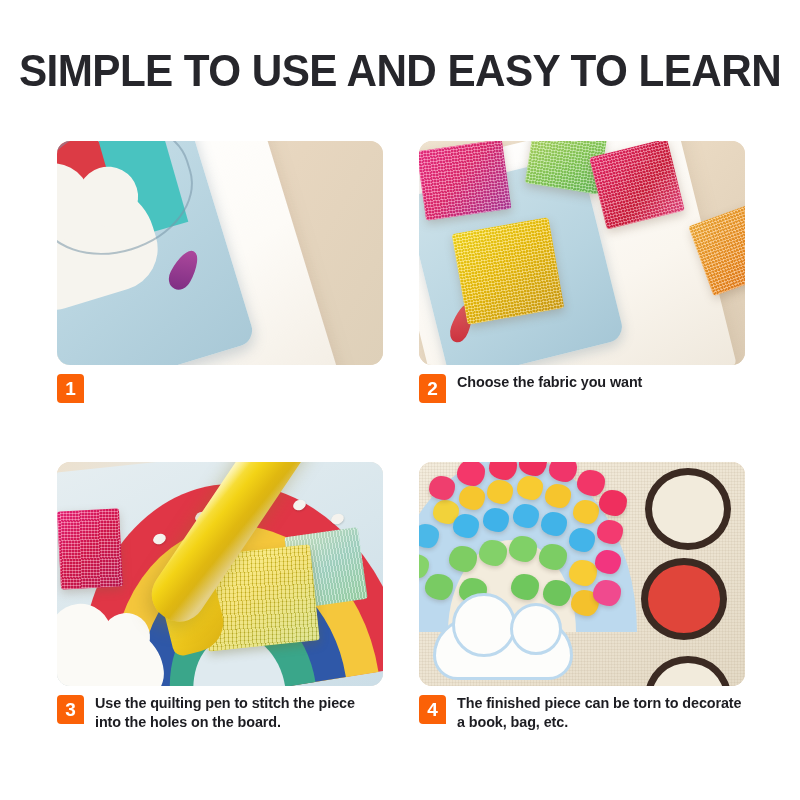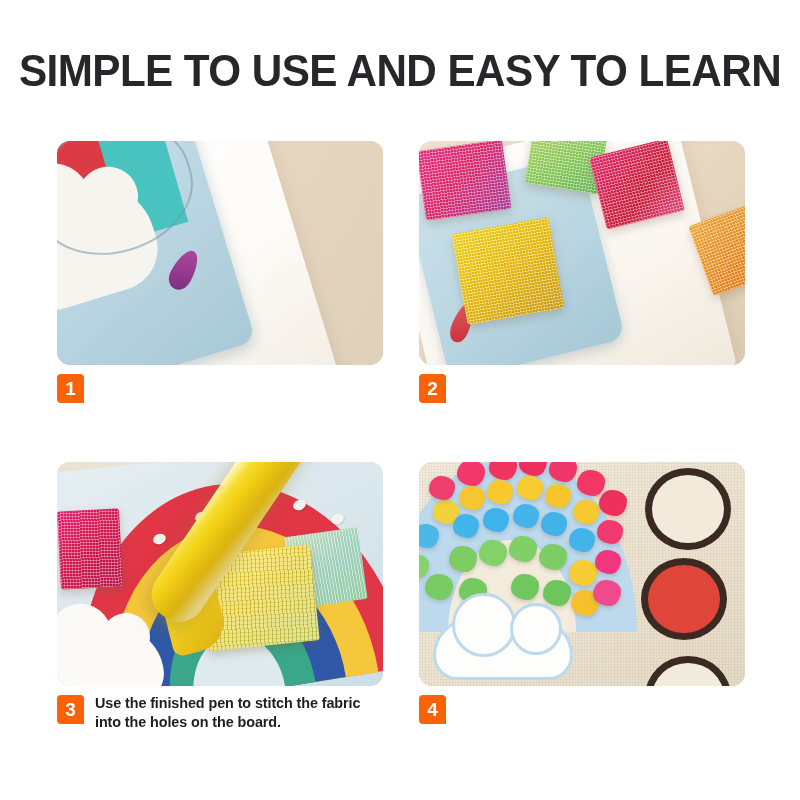"Choose the fabric you want" div.caption-text { html: none -> <div>Choose the fabric you want</div> }
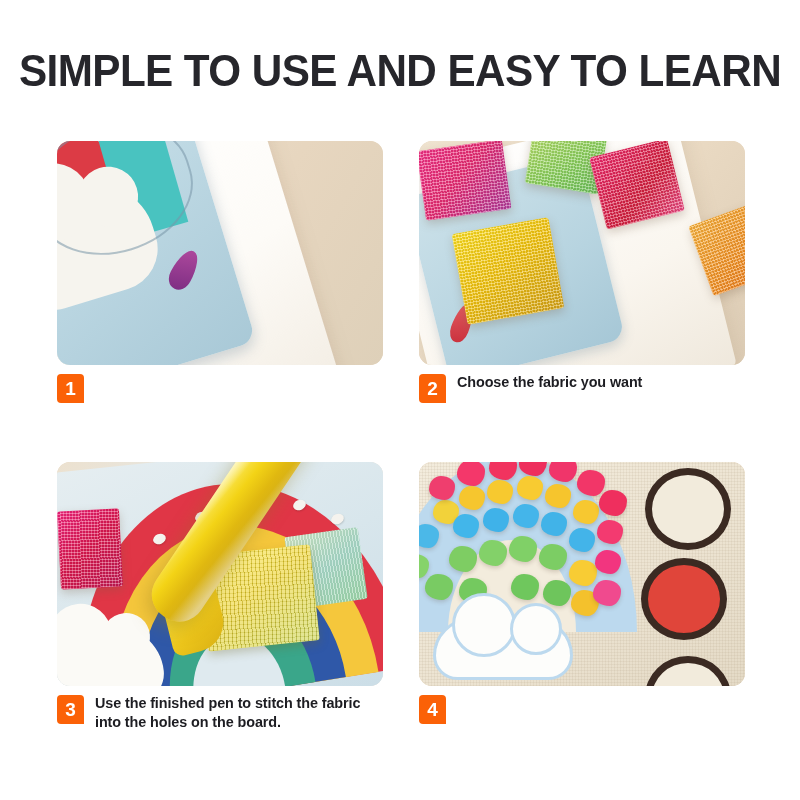"Use the finished pen to" div.caption-text { text: finished pen to stitch the fabric -> quilting pen to stitch the piece }
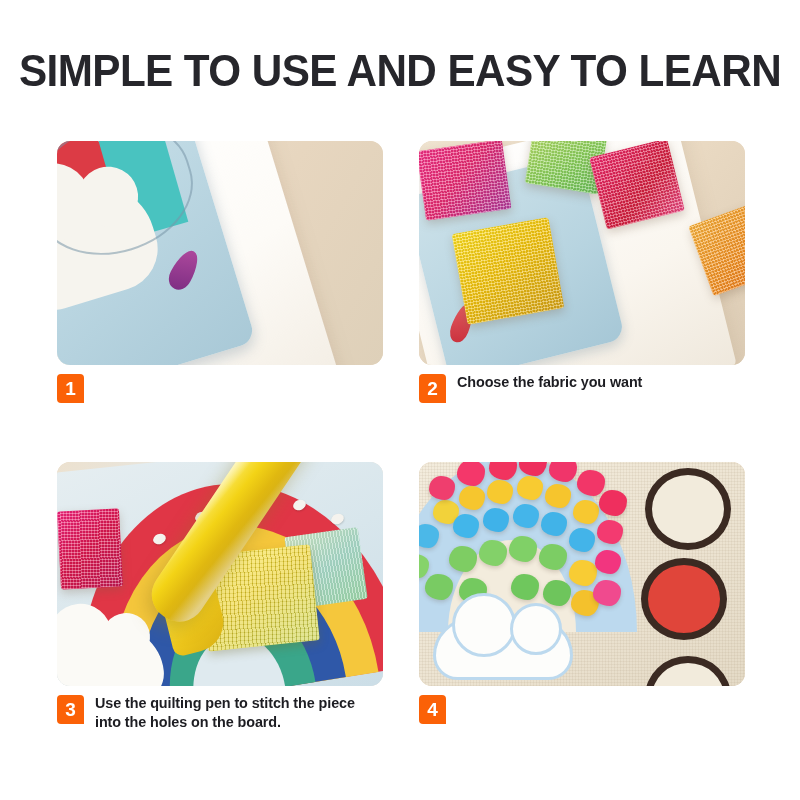"The finished piece can be" div.caption-text { html: none -> <div>The finished piece can be torn to decorate a book, bag, etc.</div> }
